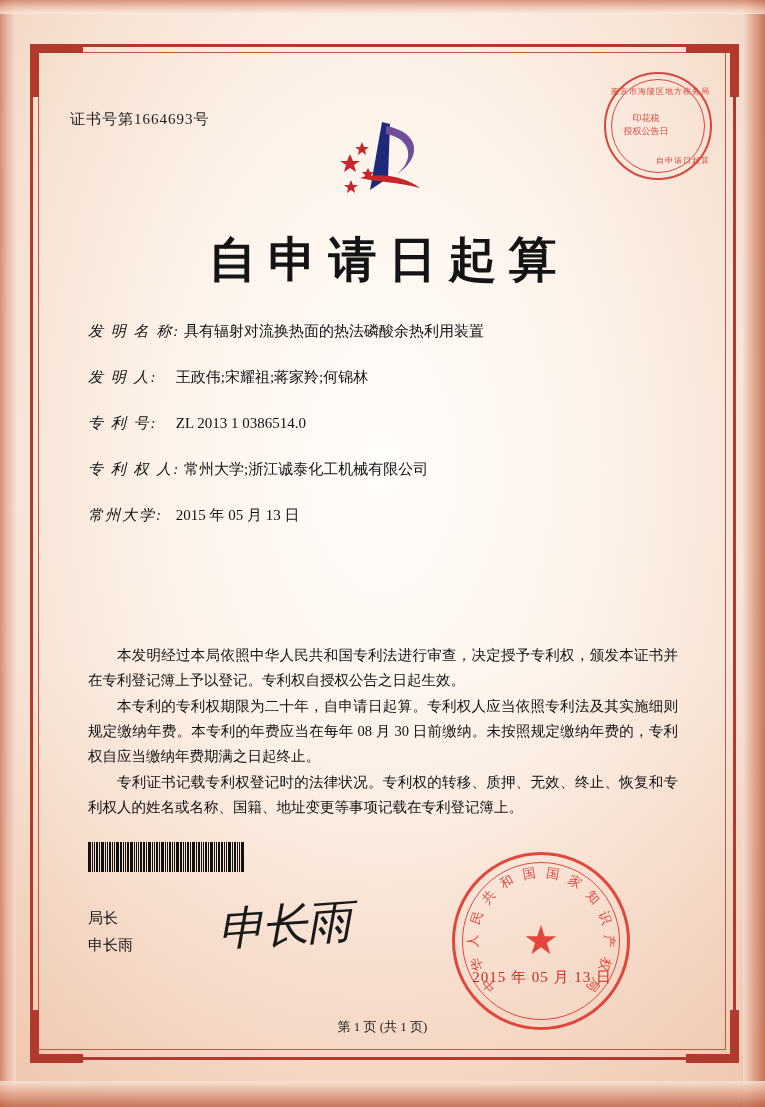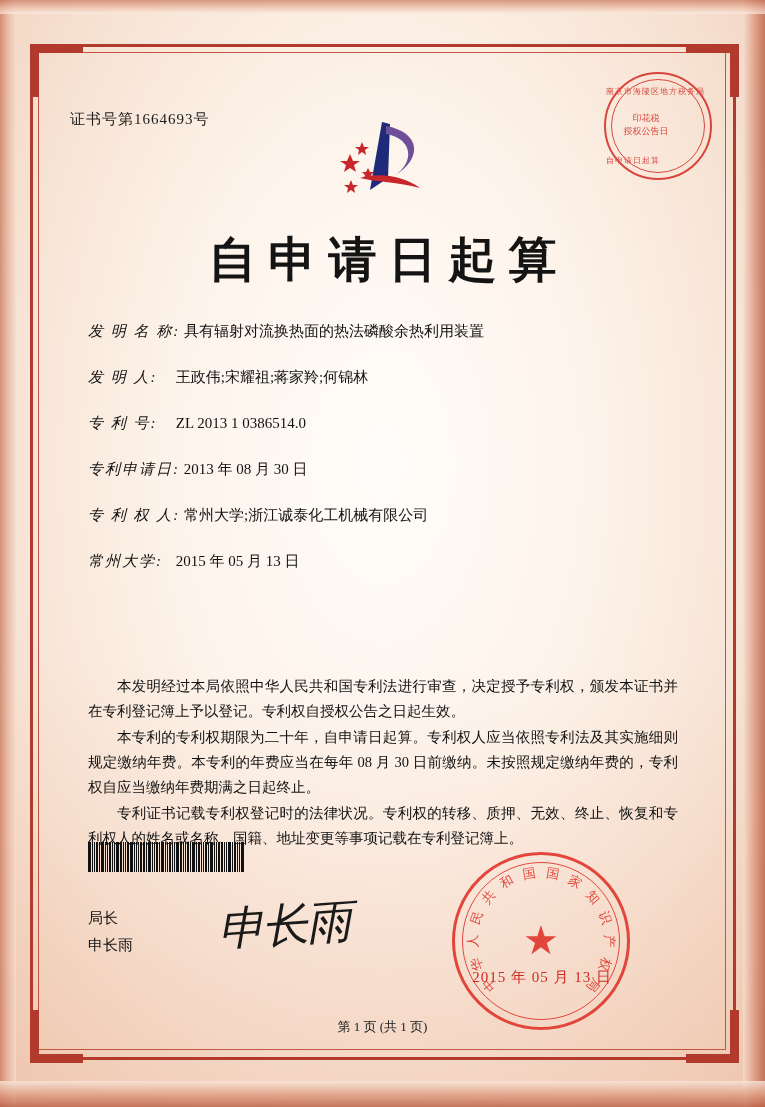"南京市海陵区地方税务局" .stamp-tax .arc-top, .stamp-tax .arc-bottom { text-align: left -> right }
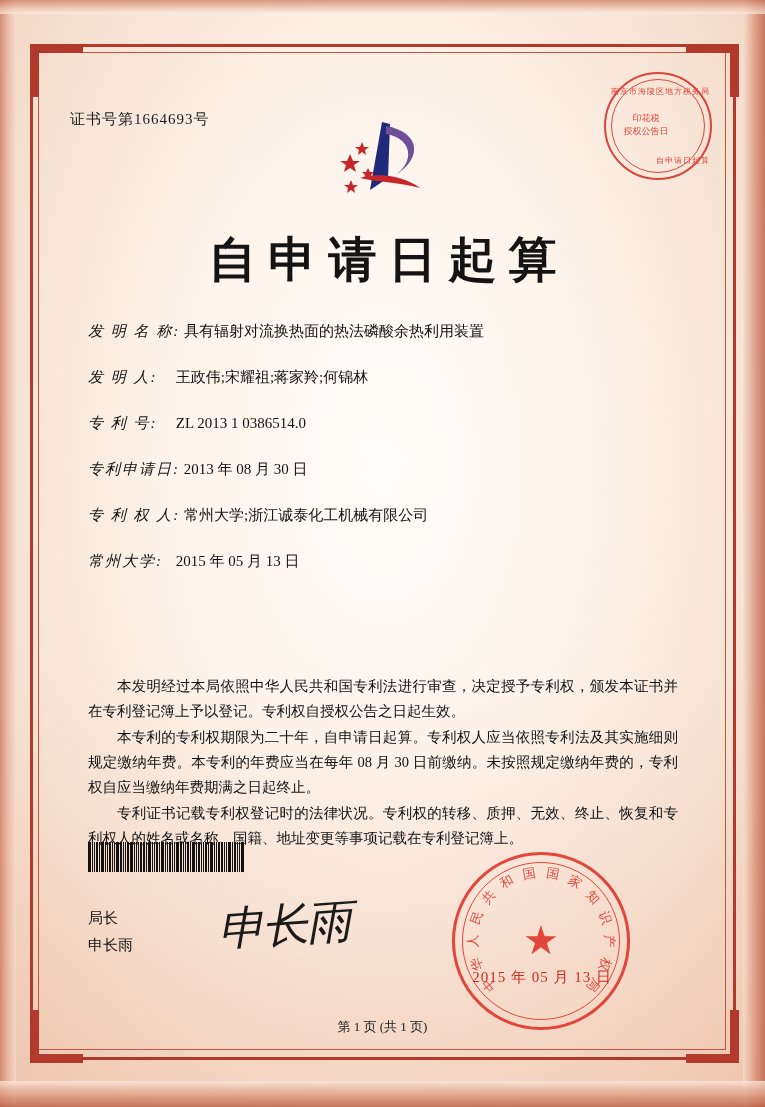"专利申请日: 2013 年 08 月" div.field-row { html: <div> <span>专利申请日:</span> <span>2013 年 08 月 30 日</span> </div> -> none }
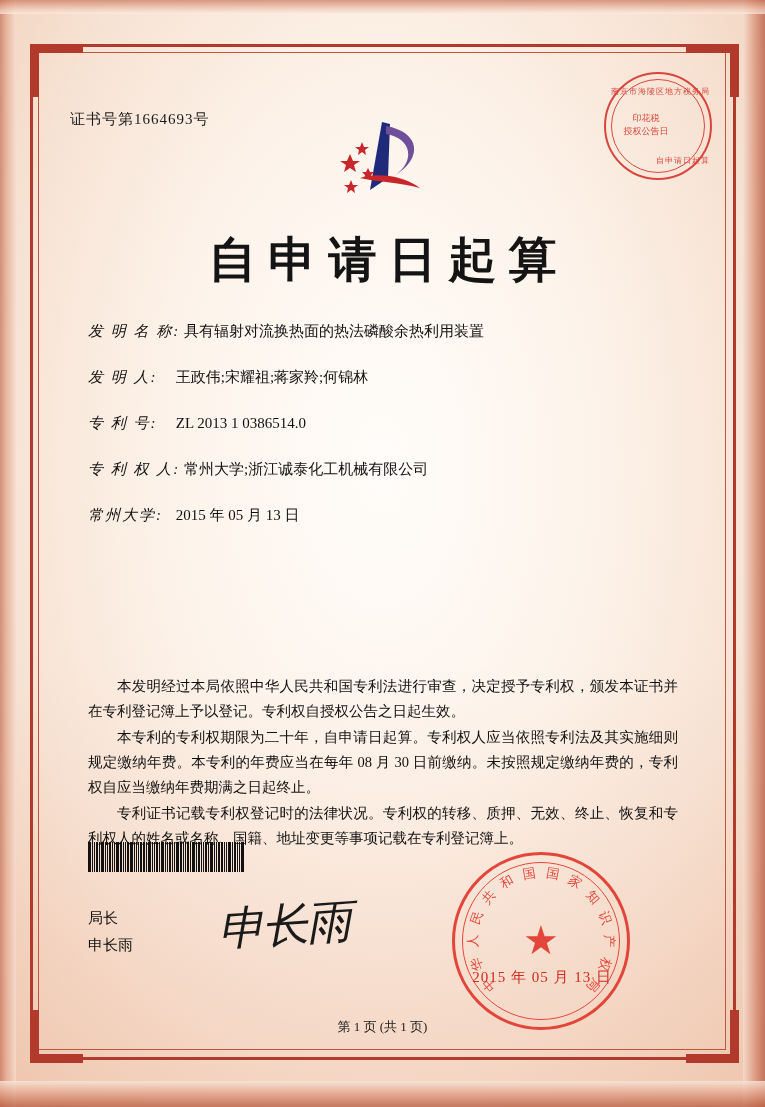"本发明经过本局依照中华人民共和国专利法进行审查，决定授予专利权，颁发本证书并在专" .body-text { top: 674px -> 643px }
